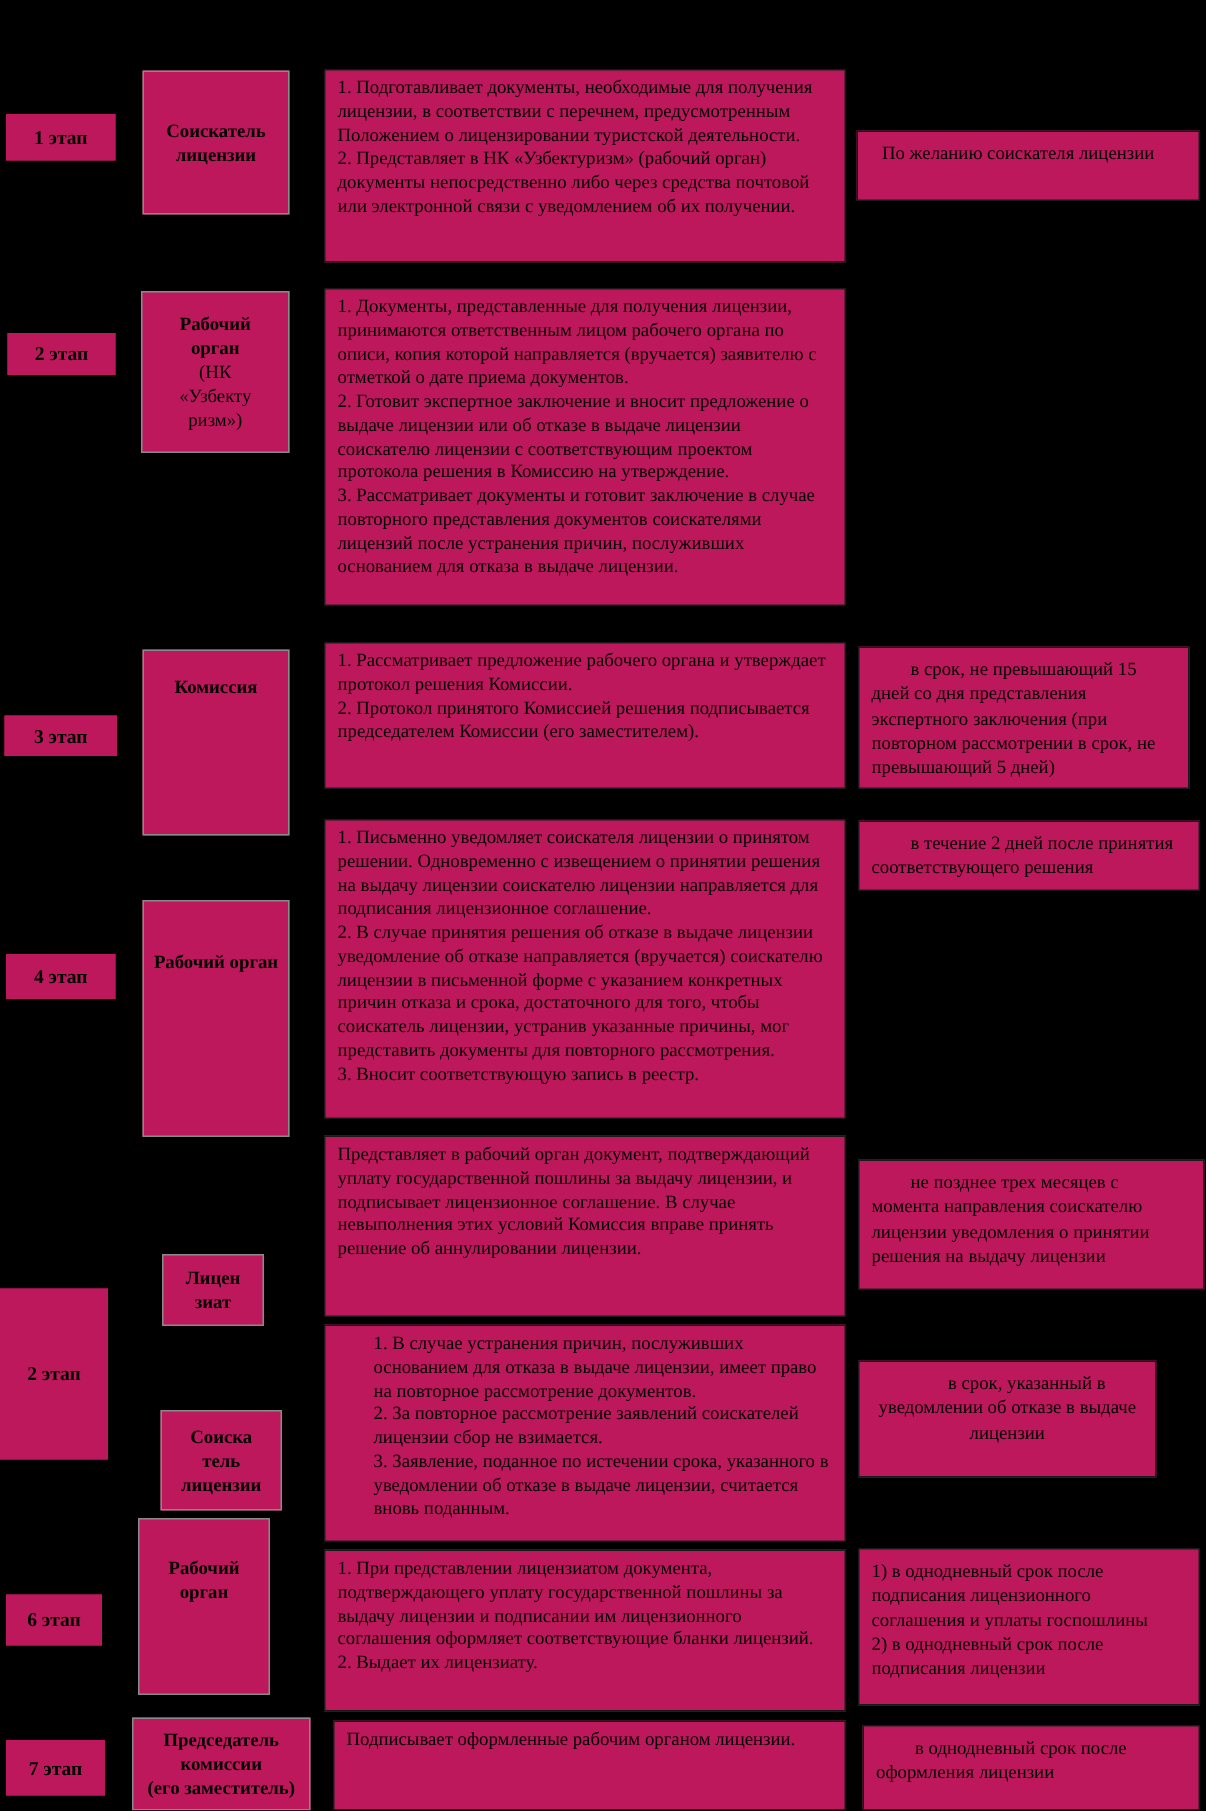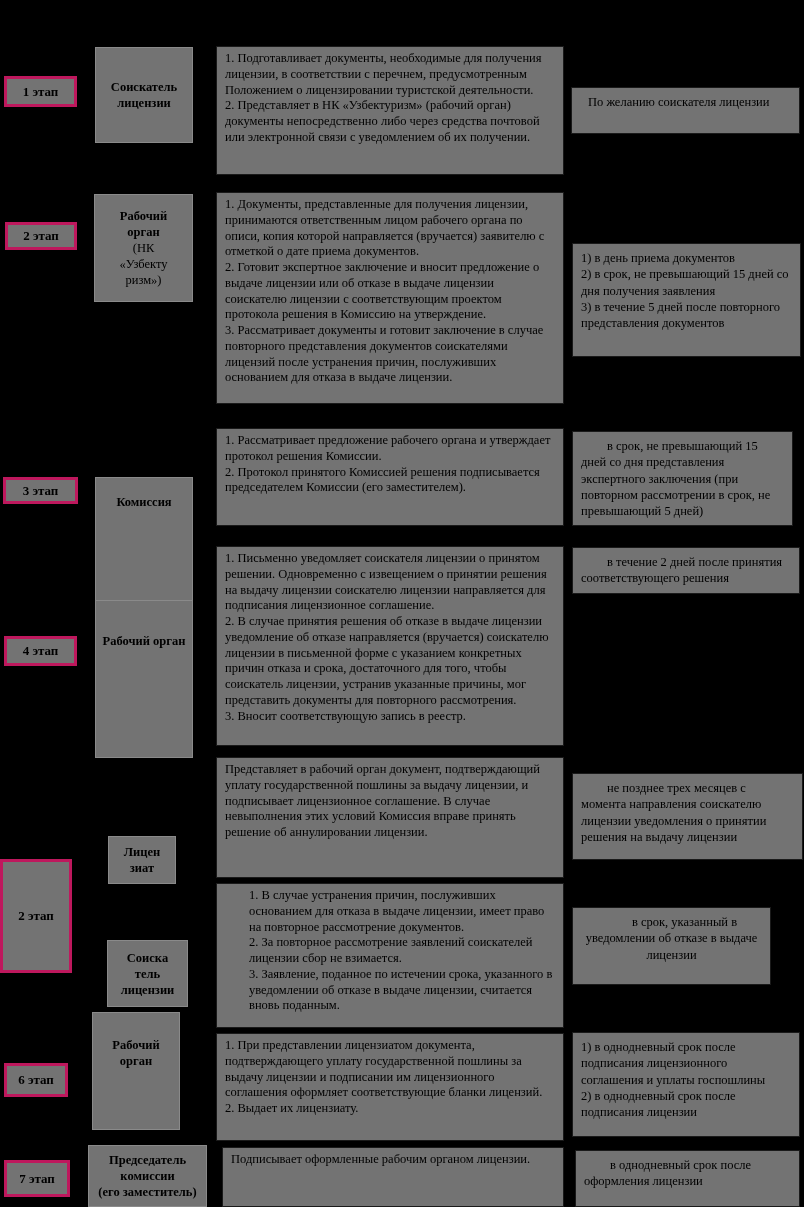"1. Подготавливает документы, необходимые" .box { background: #737373 -> #be185d }
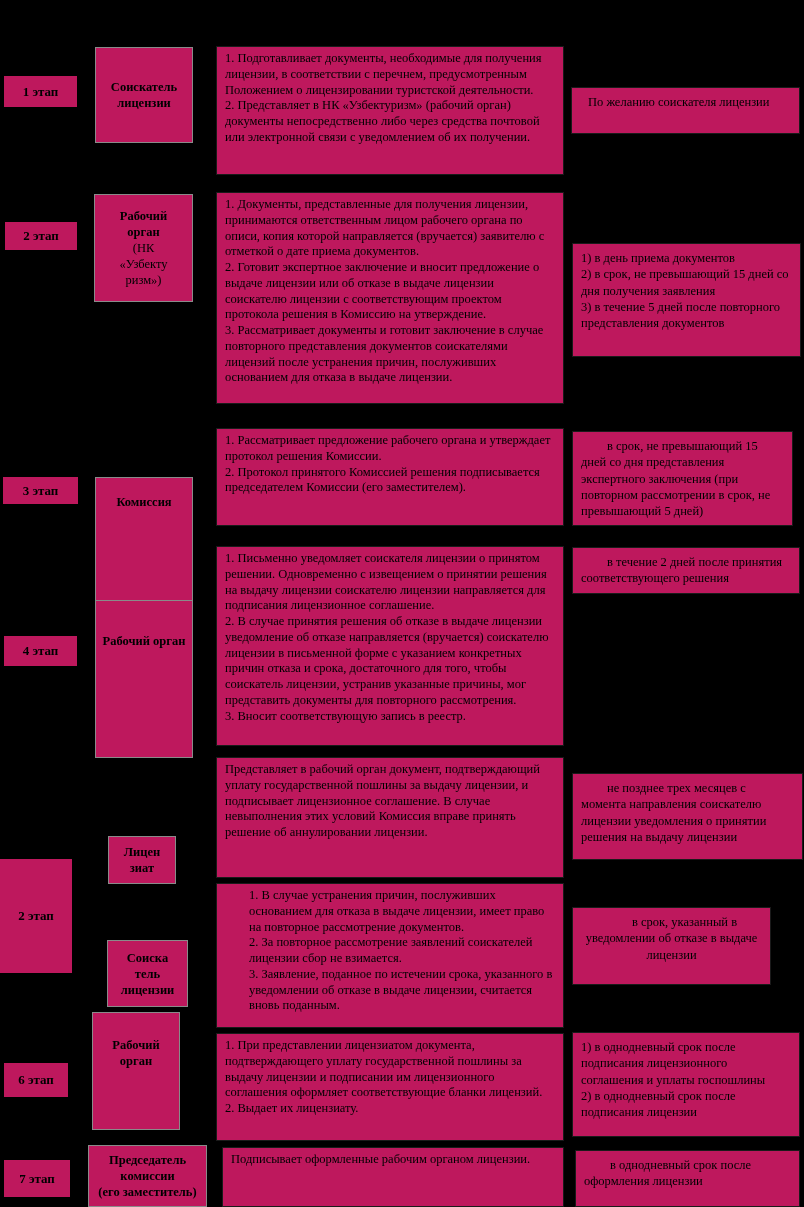"1) в день приема документов" div.box { html: <div>1) в день приема документов 2) в срок, не превышающий 15 дней со дня получения заявления 3) в течение 5 дней после повторного представления документов</div> -> none }
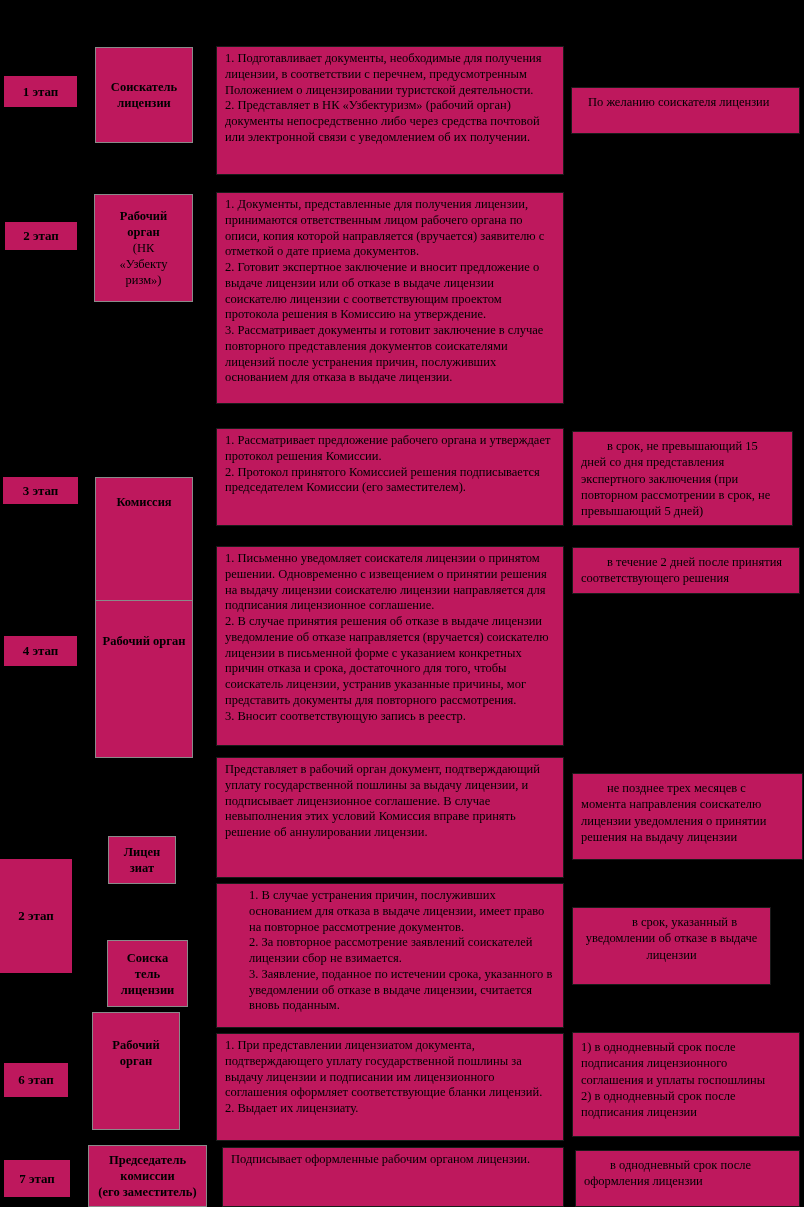"Комиссия" #A3 { margin-top: 44px -> none }
